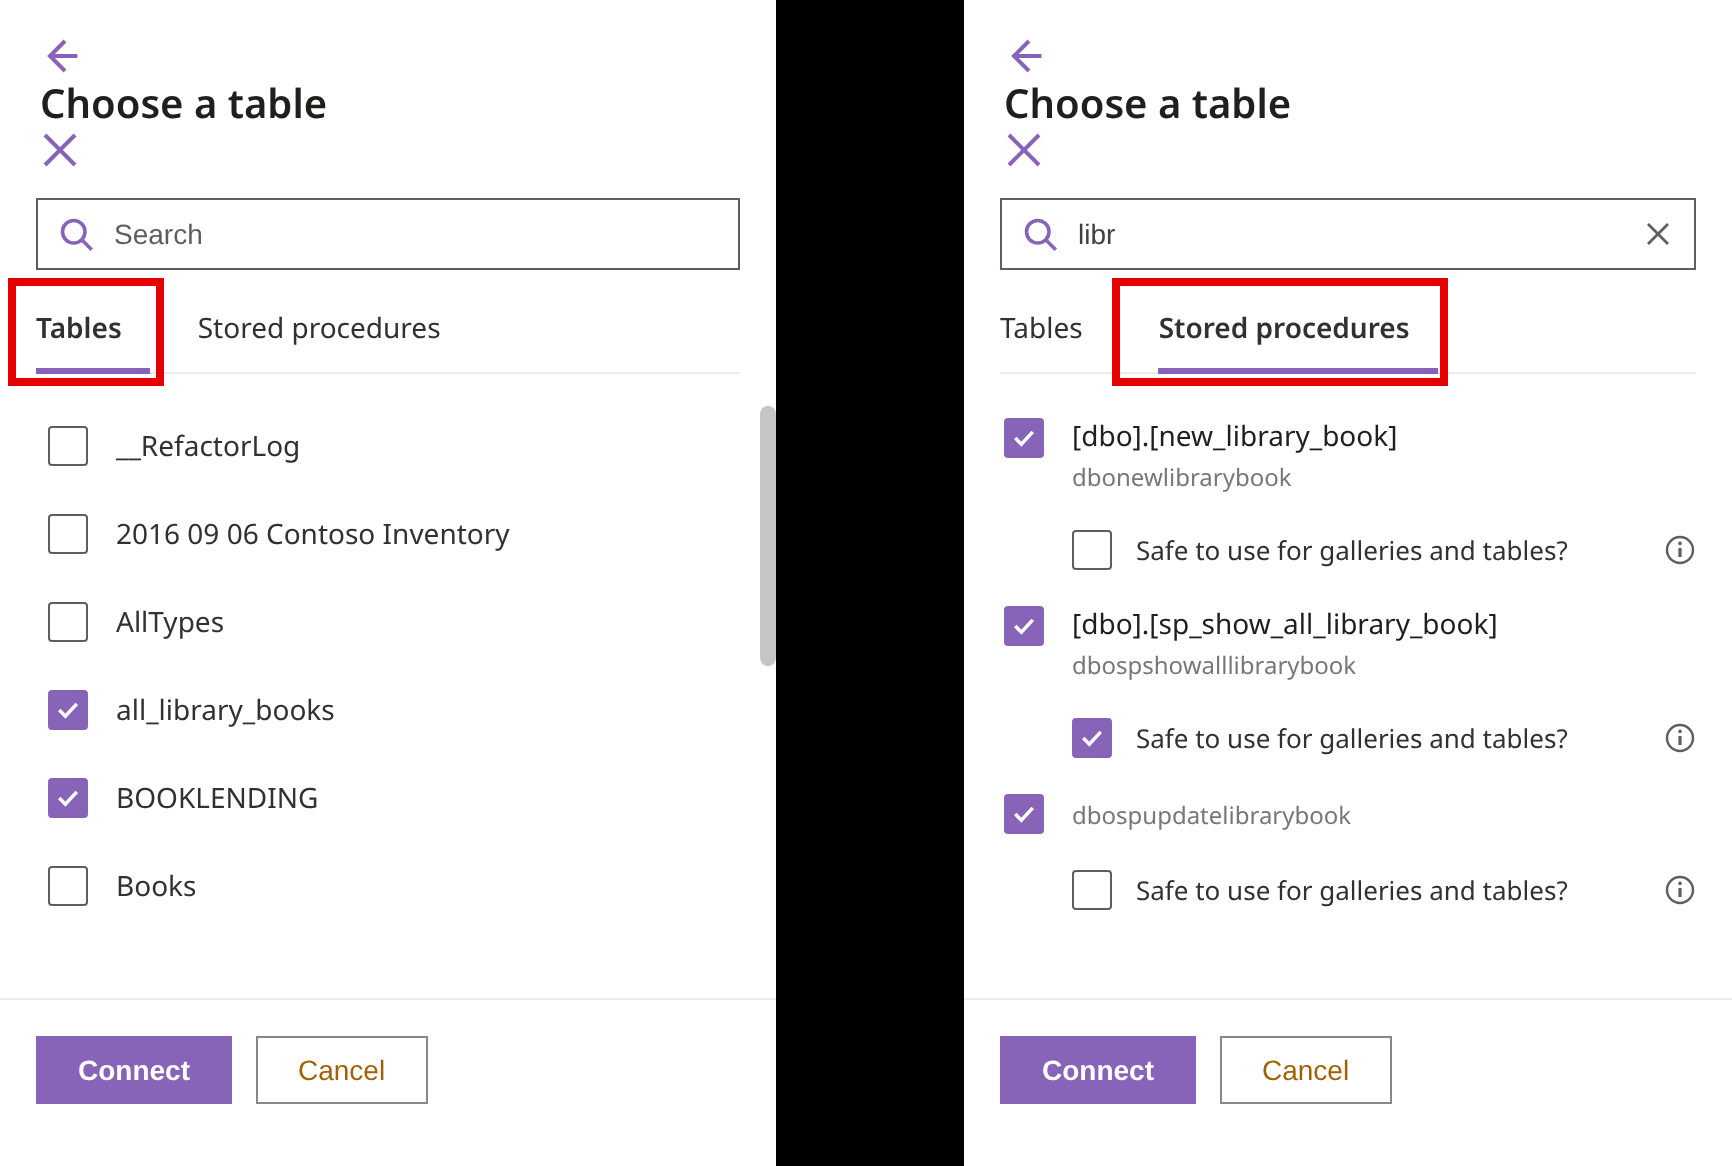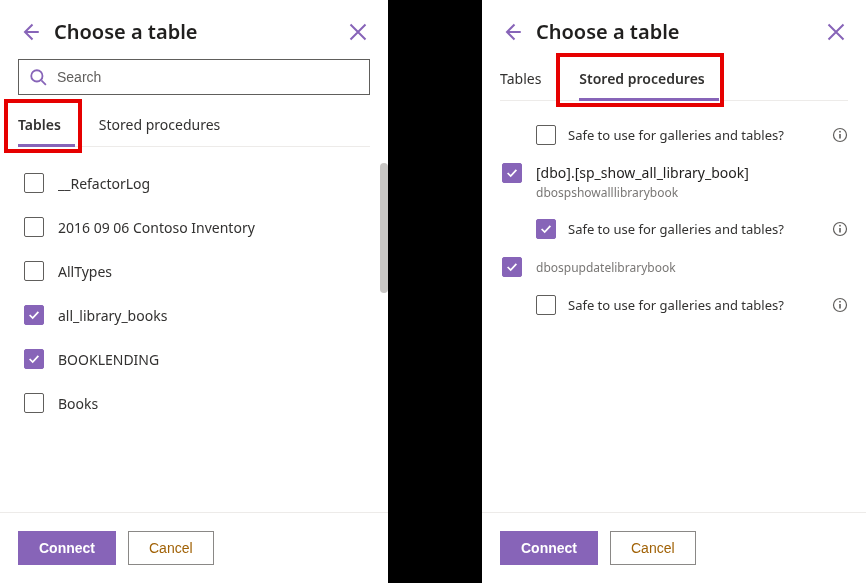"Choose a table" .hdr { align-items: center -> flex-start; flex-direction: none -> column }
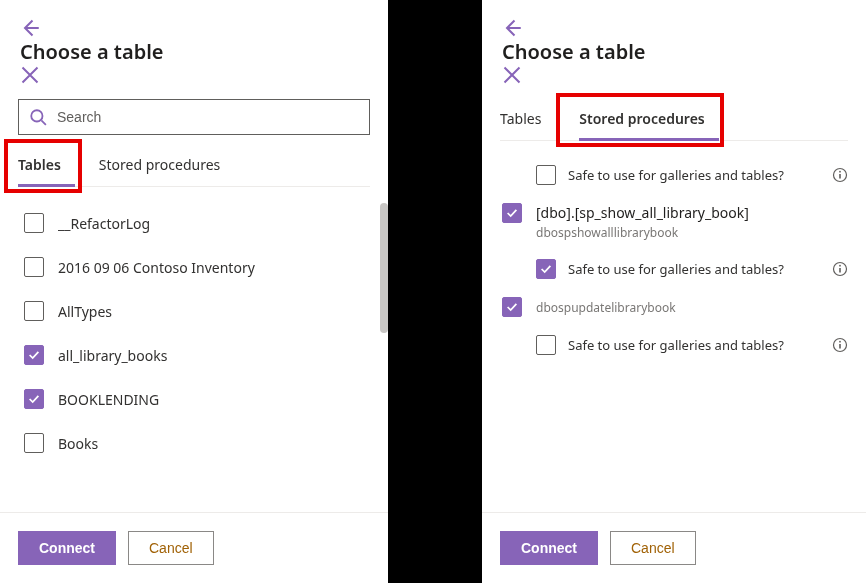"libr" div.search-wrap { html: none -> <div> <div> <span> <svg> <circle></circle> <path></path> </svg> </span> <input> <span> <svg> <path></path> </svg> </span> </div> </div> }
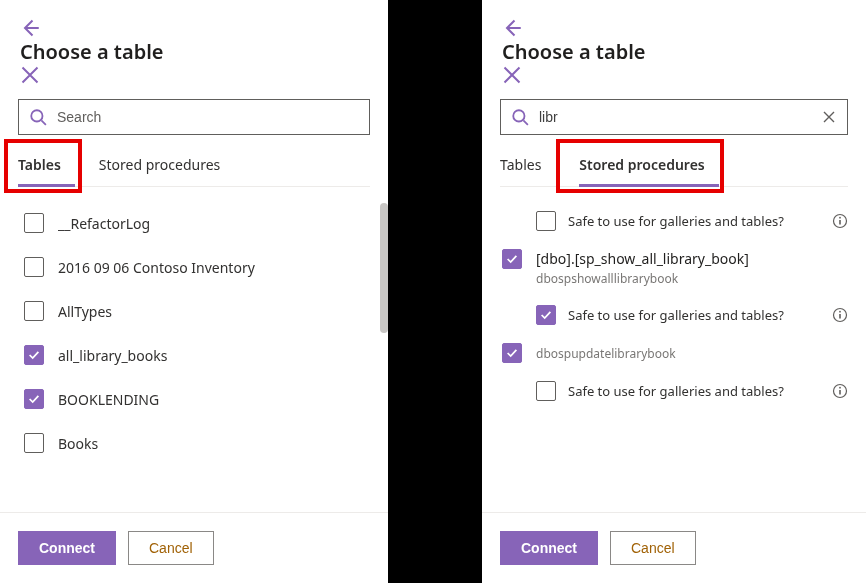"[dbo].[new_library_book]" div.sp-item { html: none -> <div> <div> <span> <svg> <path></path> </svg> </span> <div> <span>[dbo].[new_library_book]</span> <span>dbonewlibrarybook</span> </div> </div> </div> }
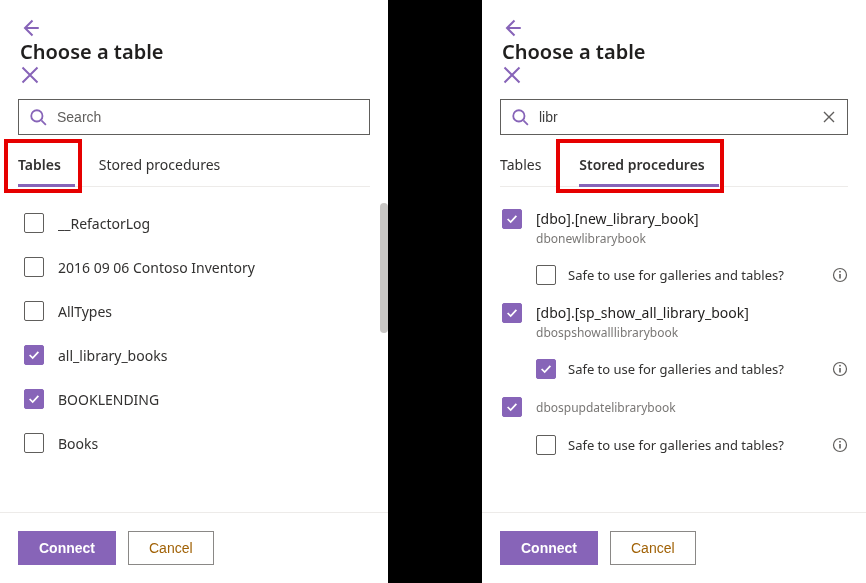"Connect" .footer { bottom: 0 -> 13px }
